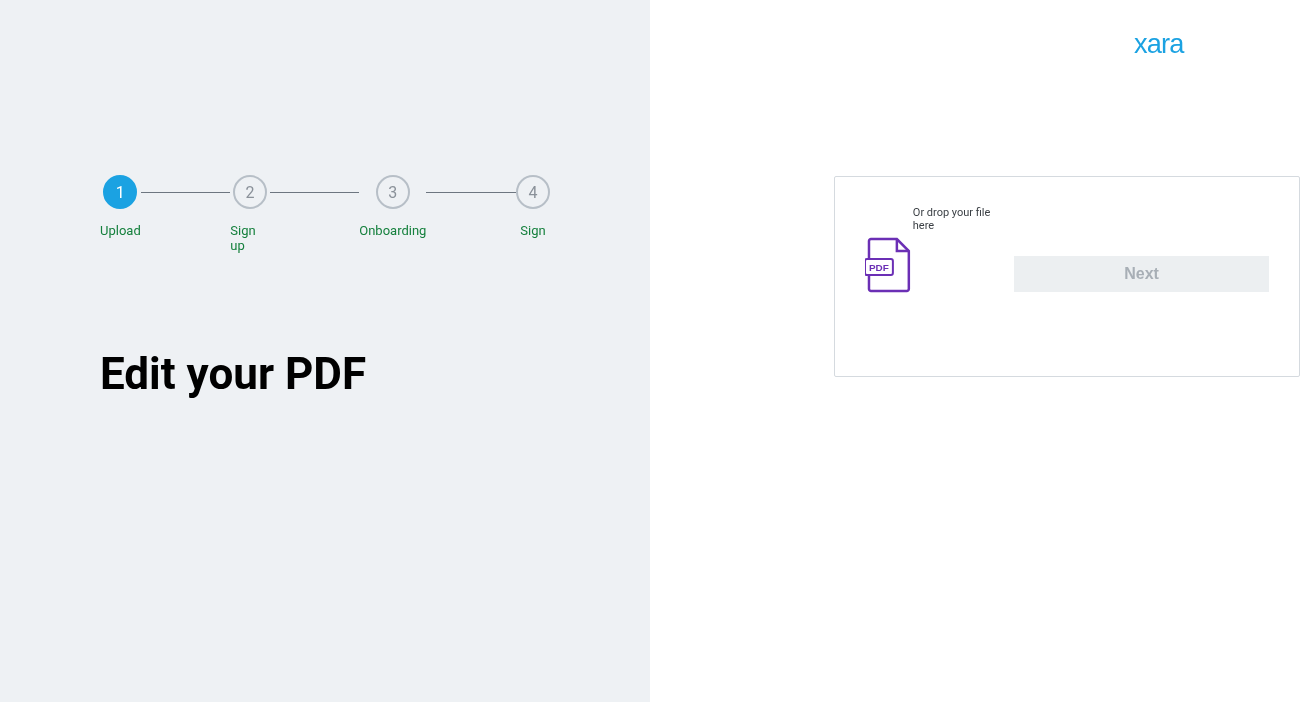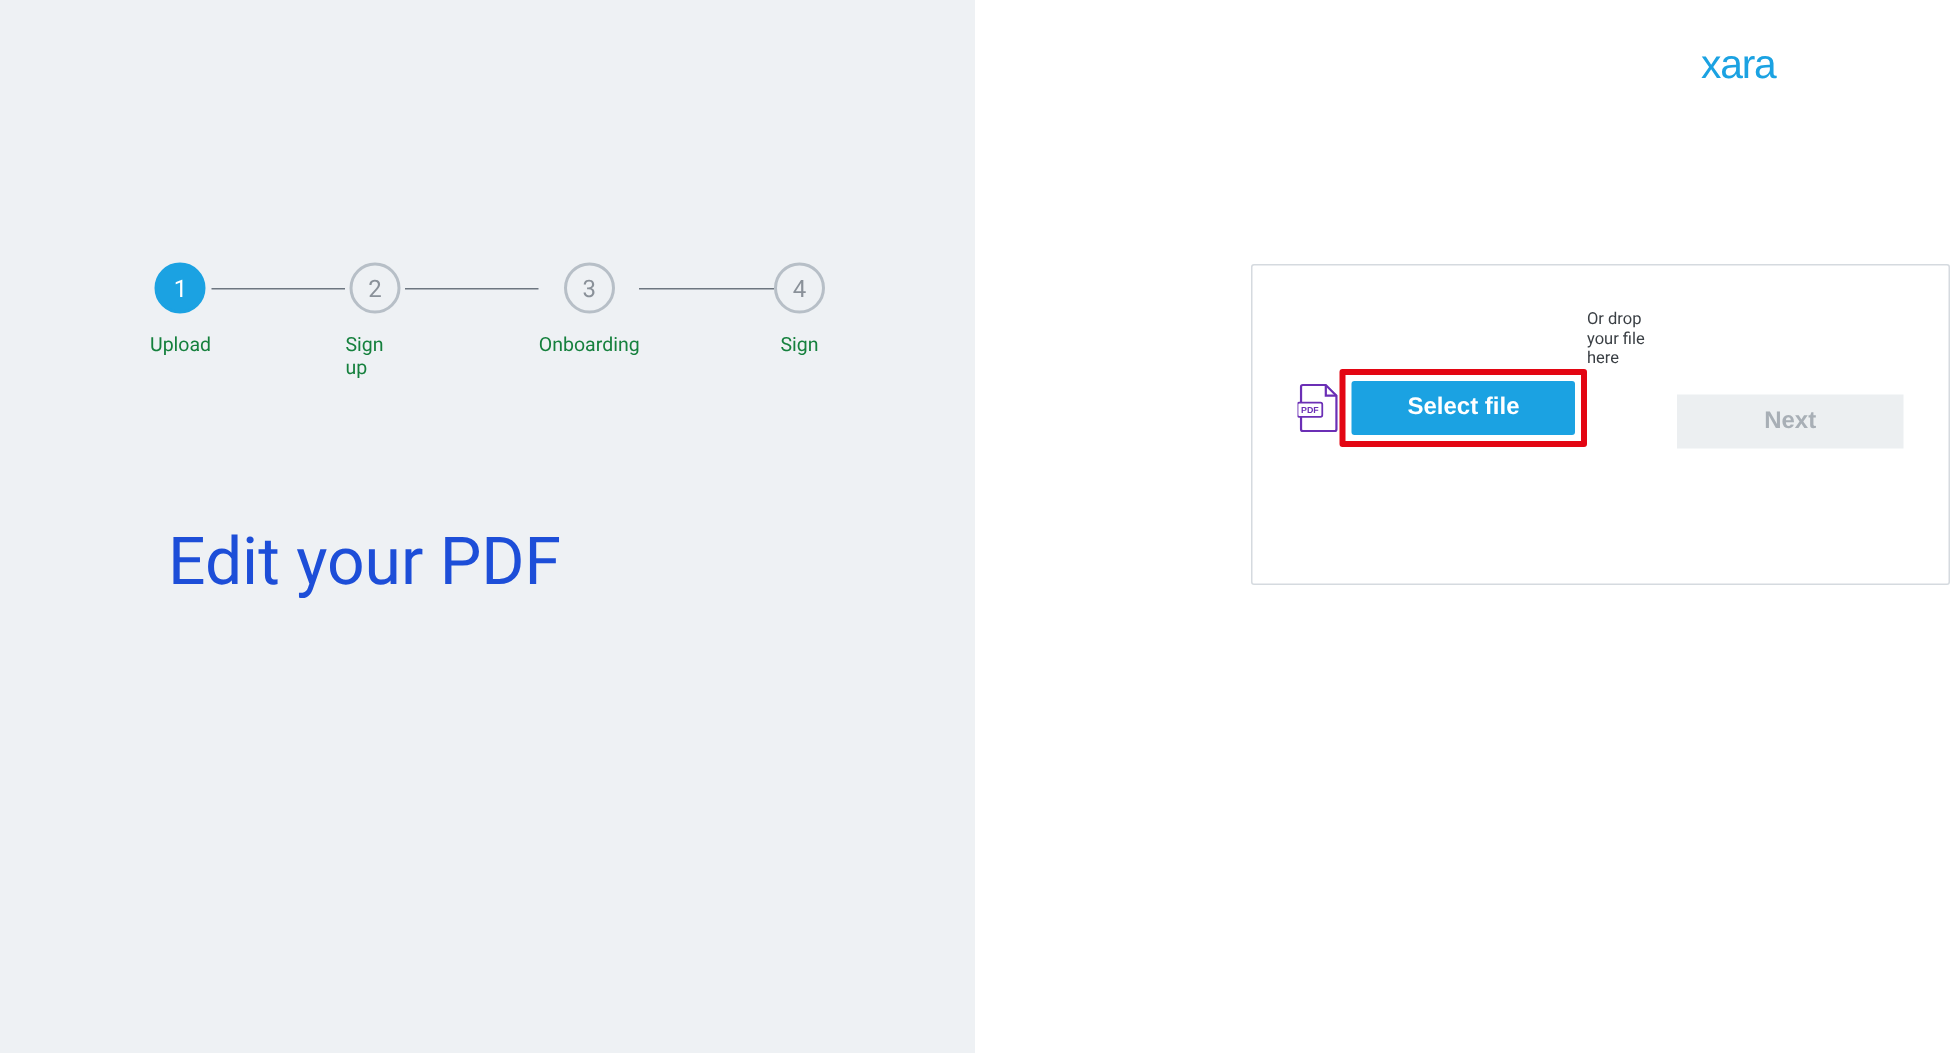"Select file" div.select-file-wrapper { html: <div> <button>Select file</button> </div> -> none }
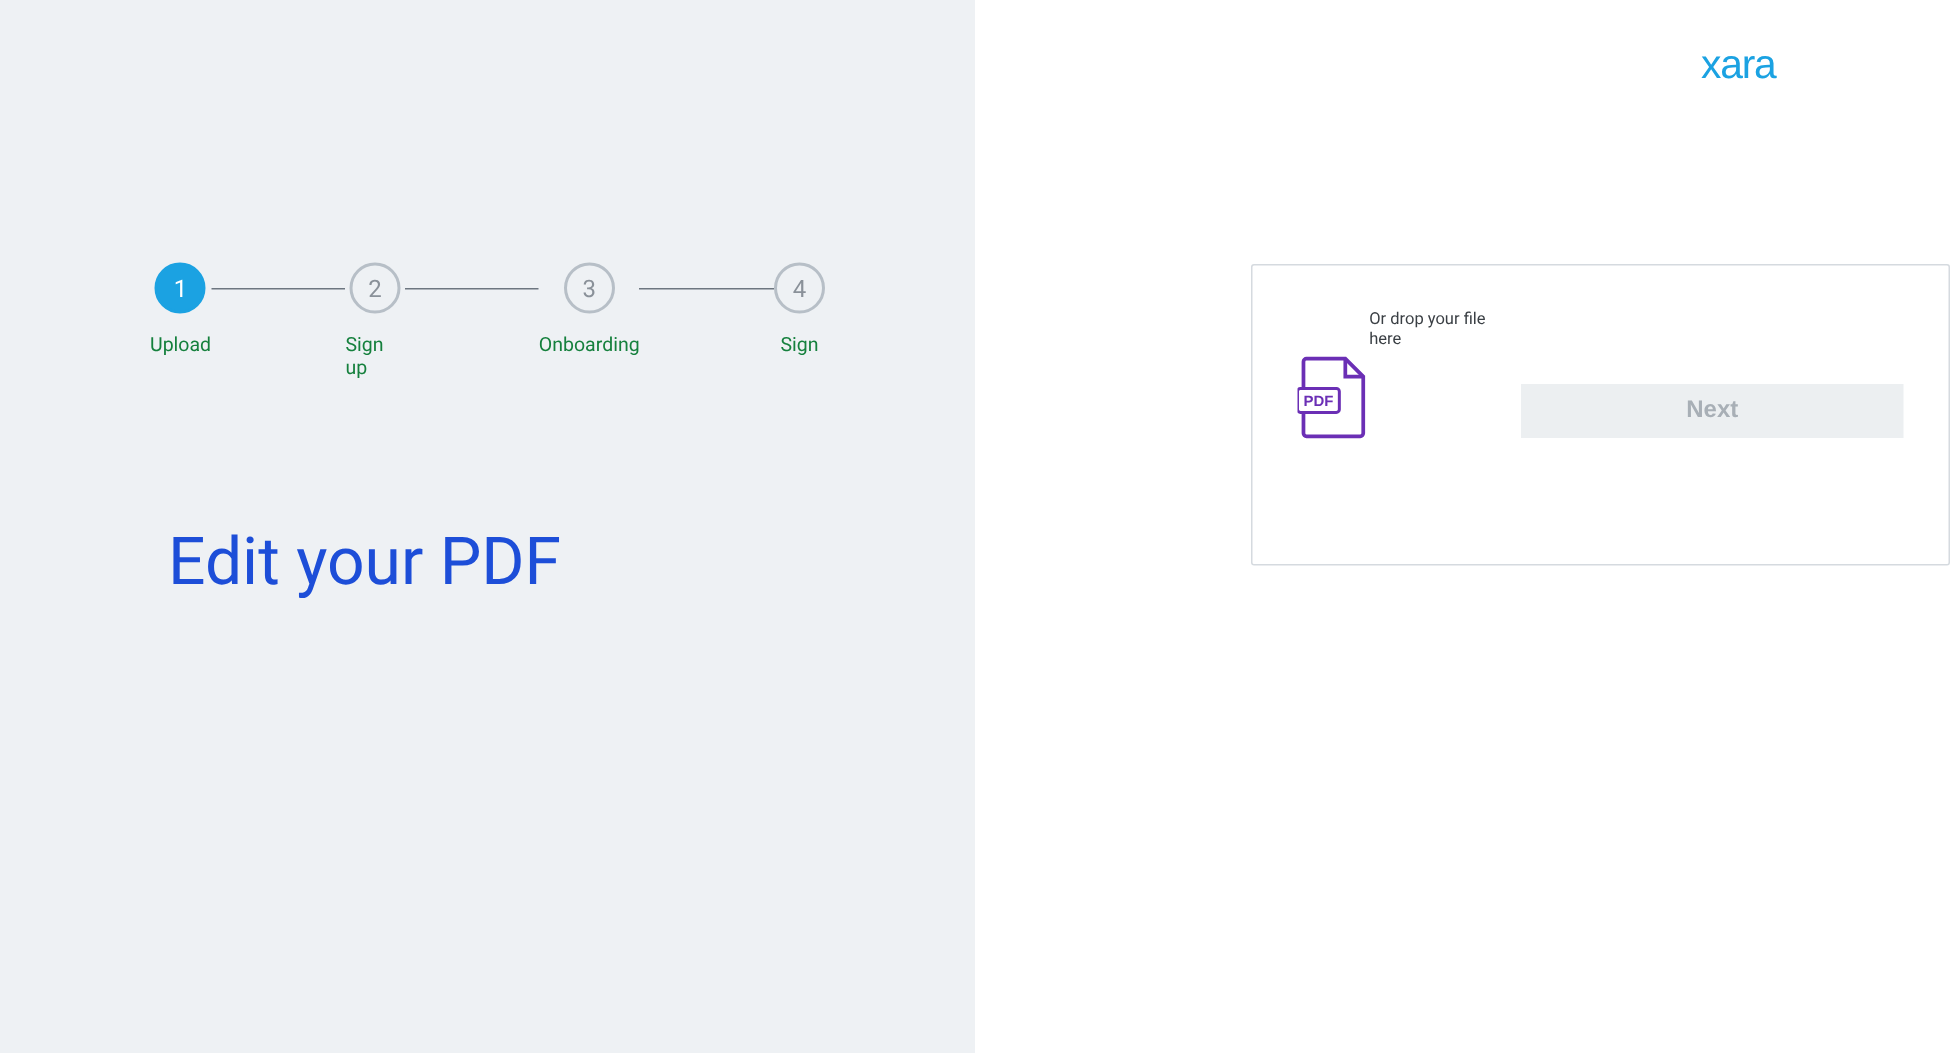"Edit your PDF" .heading { color: #1d4ed8 -> #000000; font-weight: 400 -> 700; margin-left: 12px -> none }
